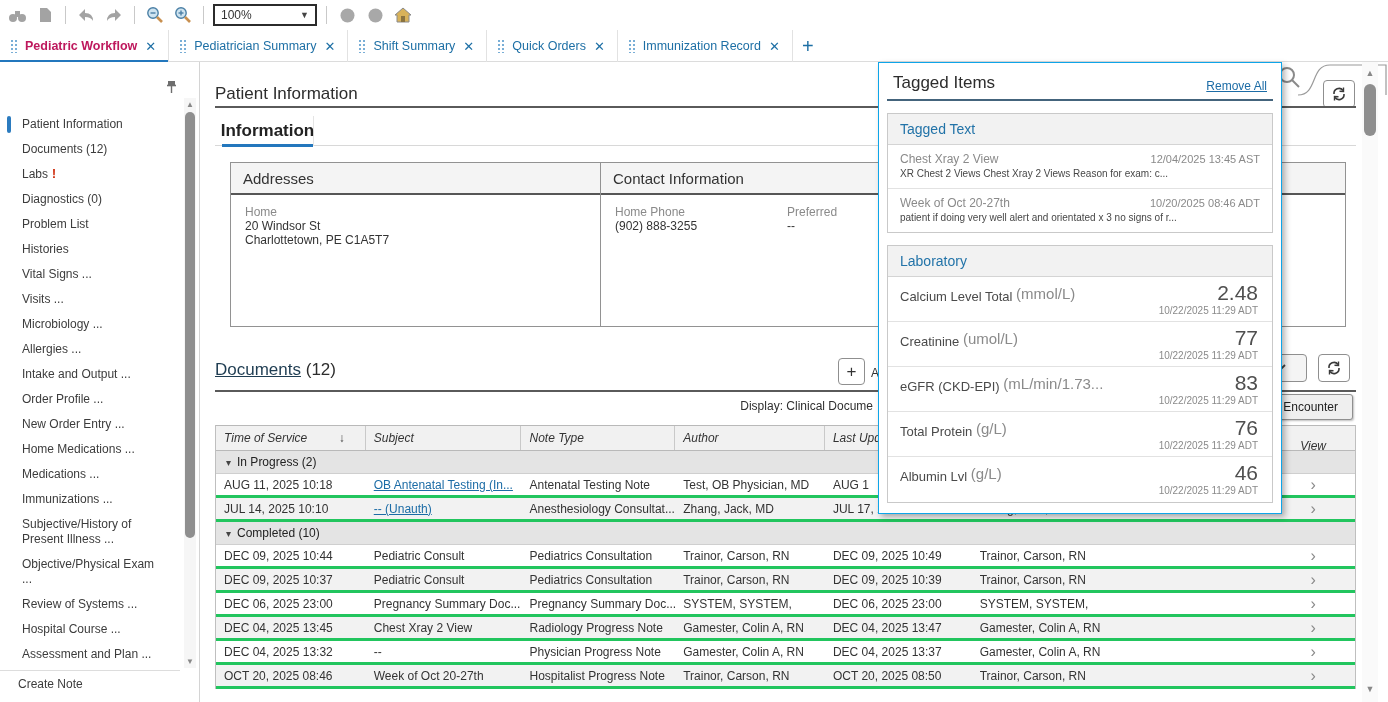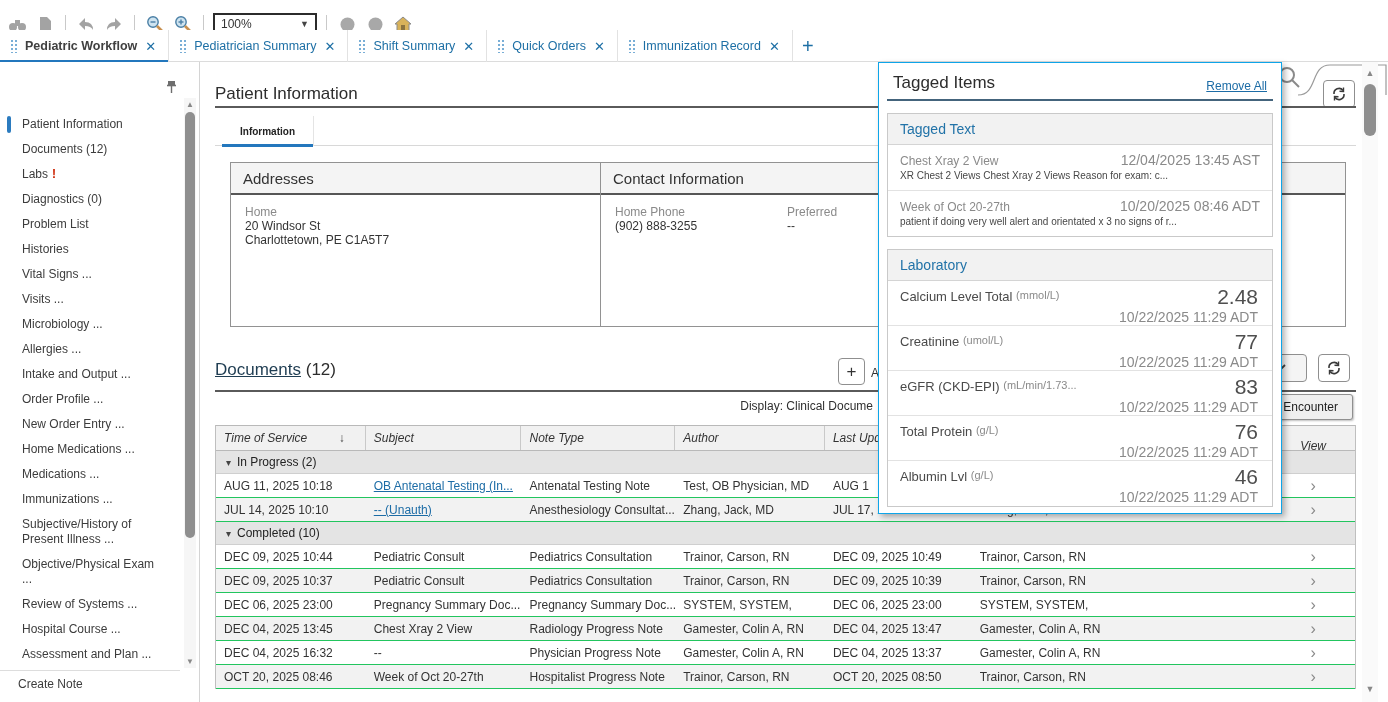"100%" .toolbar { top: 9px -> 0 }
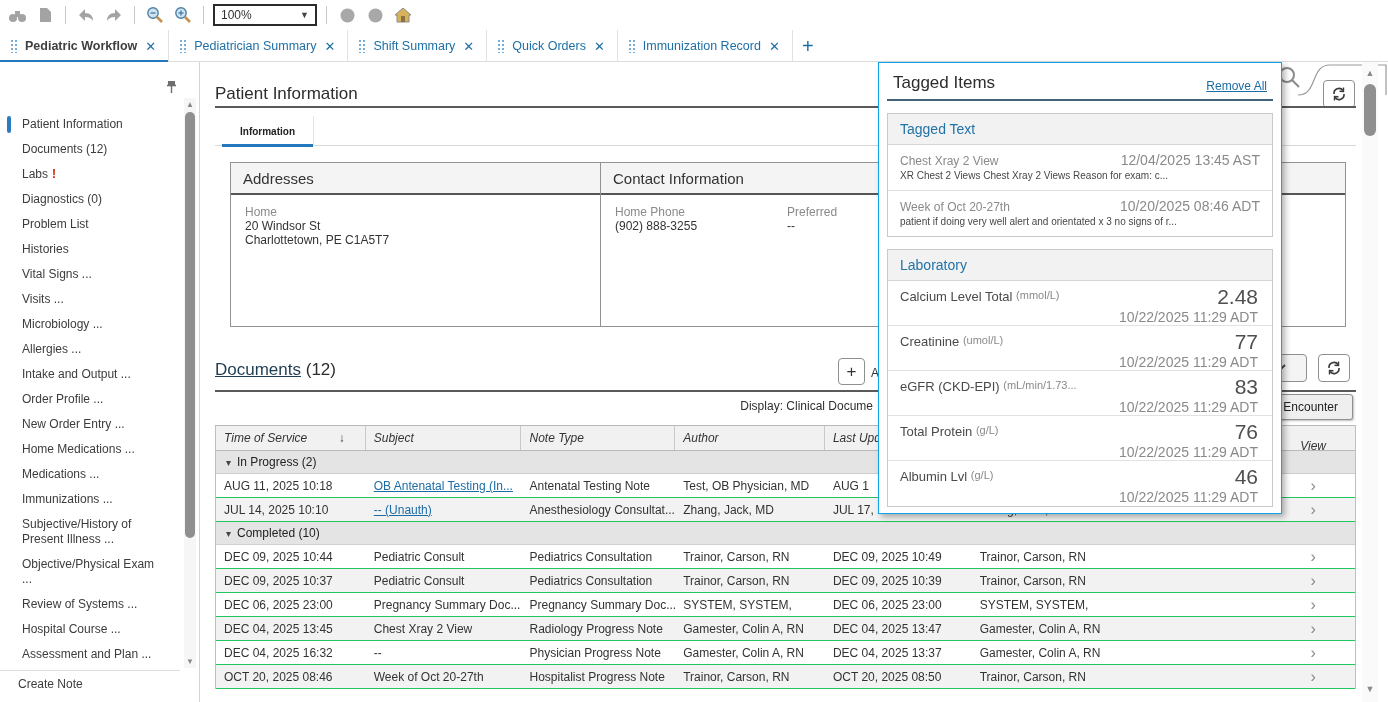"Pediatric Workflow" .tab.active .lbl { color: #404040 -> #be185d }
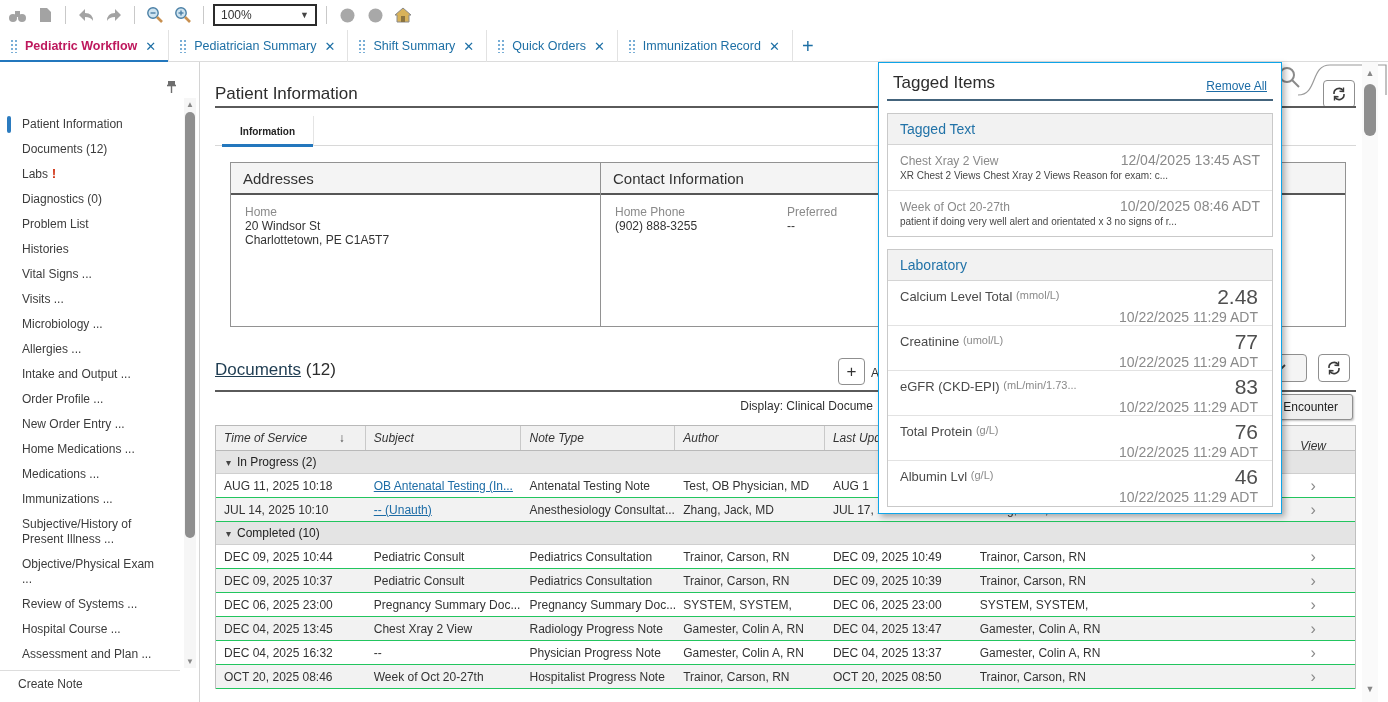"Information" .info-tab { font-size: 10px -> 17px }
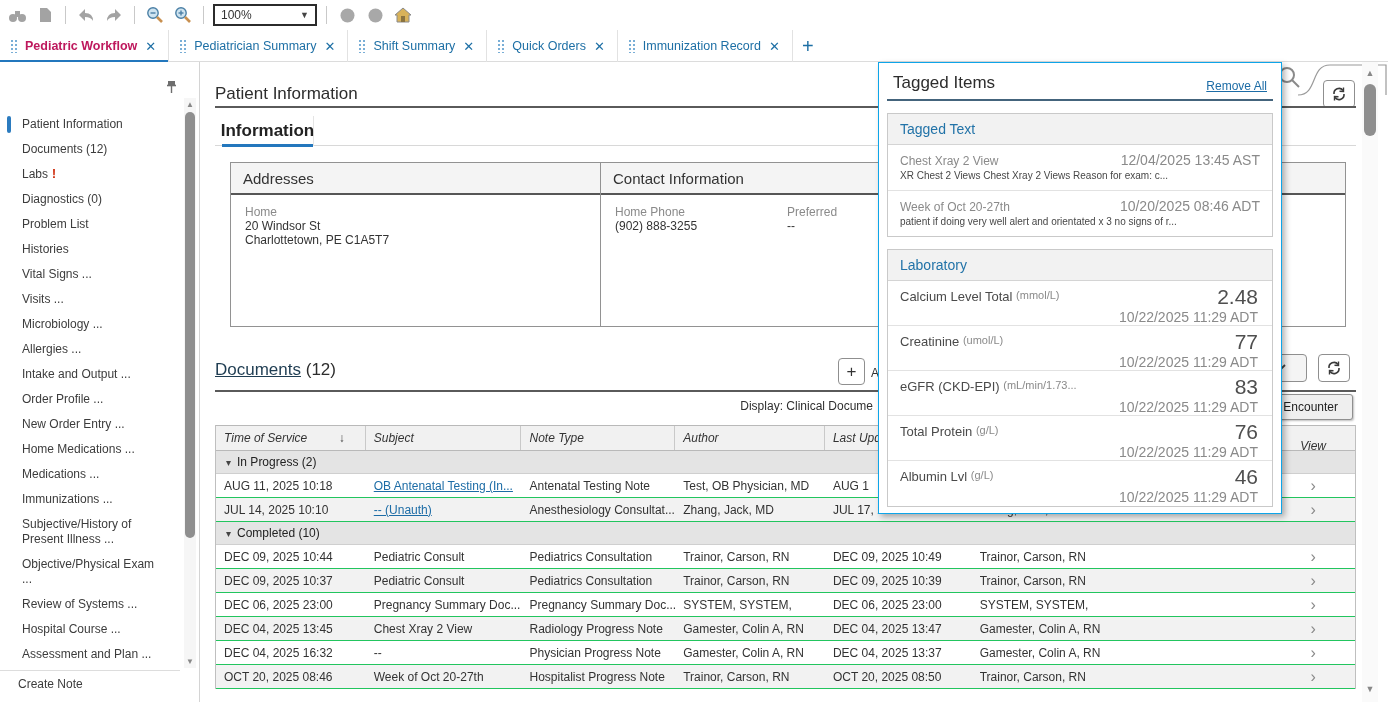"12/04/2025 13:45 AST" .titem-ts { font-size: 14px -> 11px }
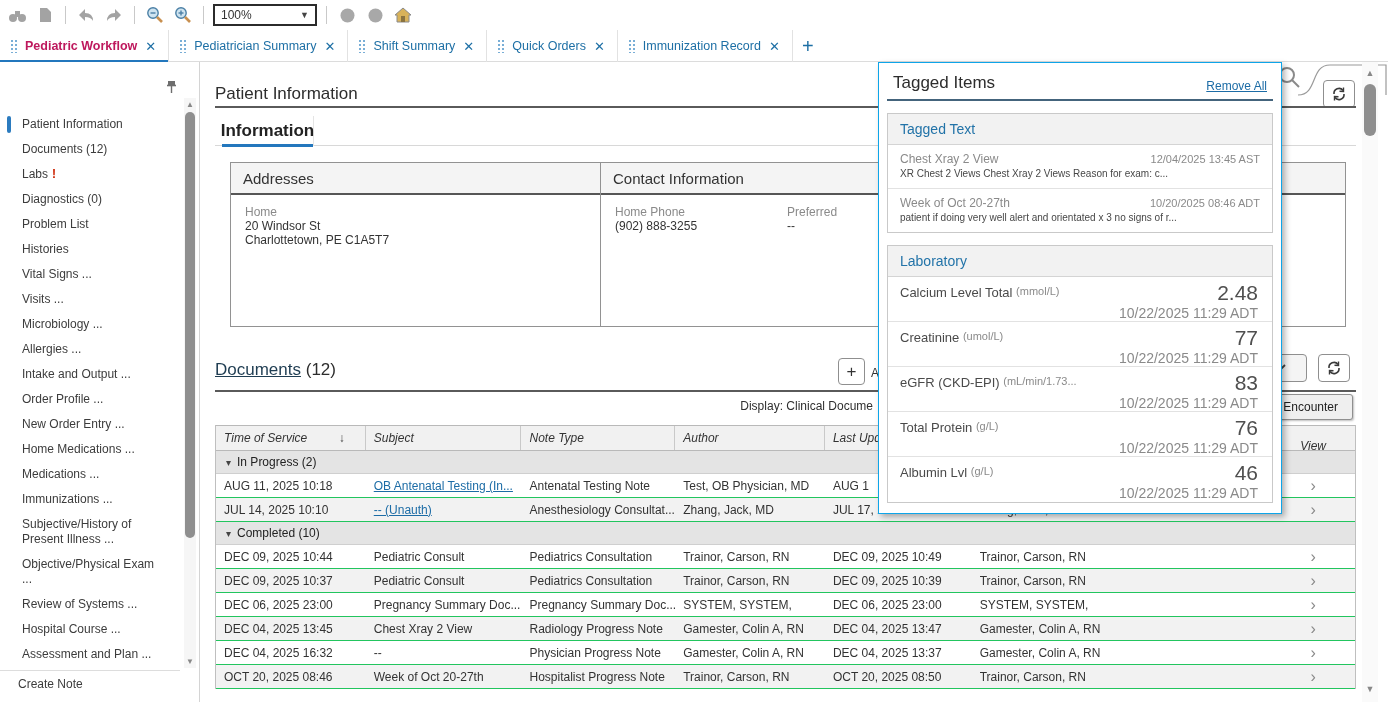"(mmol/L)" .lres-unit { font-size: 11px -> 15px }
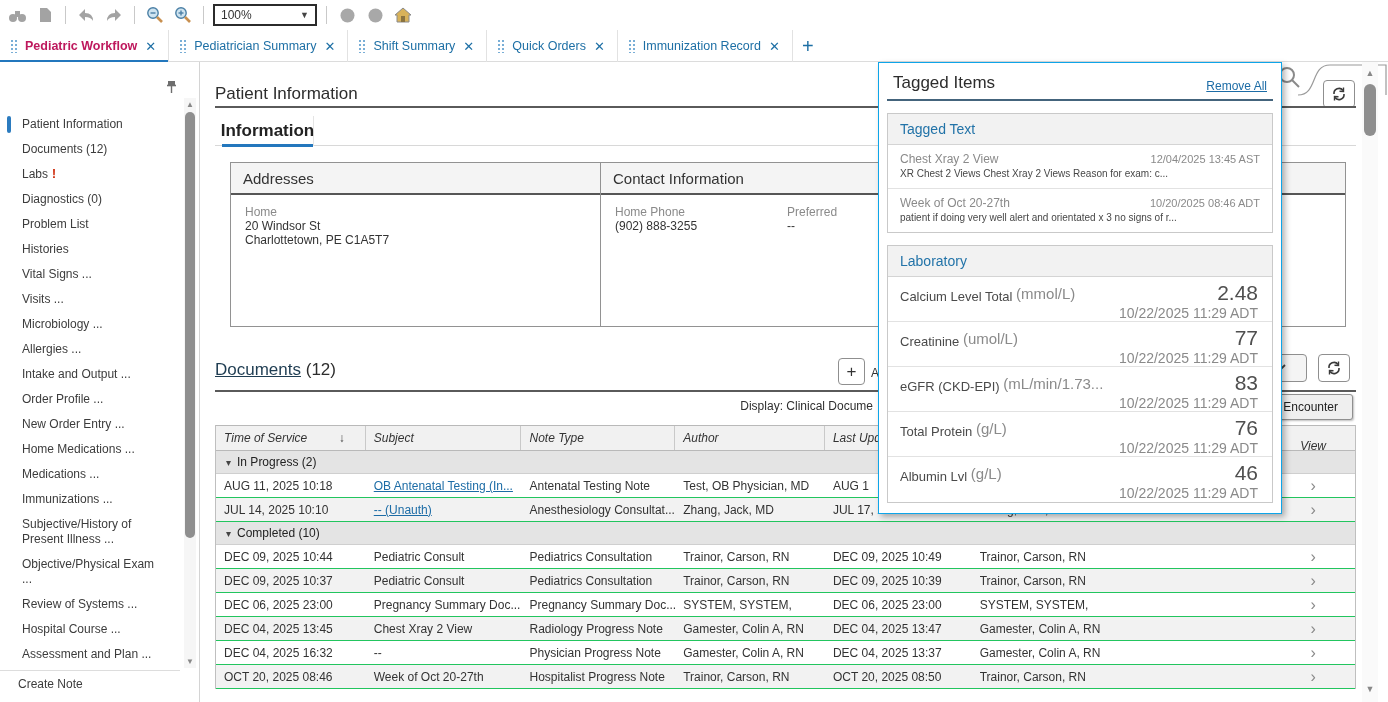"10/22/2025 11:29 ADT" .lres-ts { font-size: 14px -> 10px }
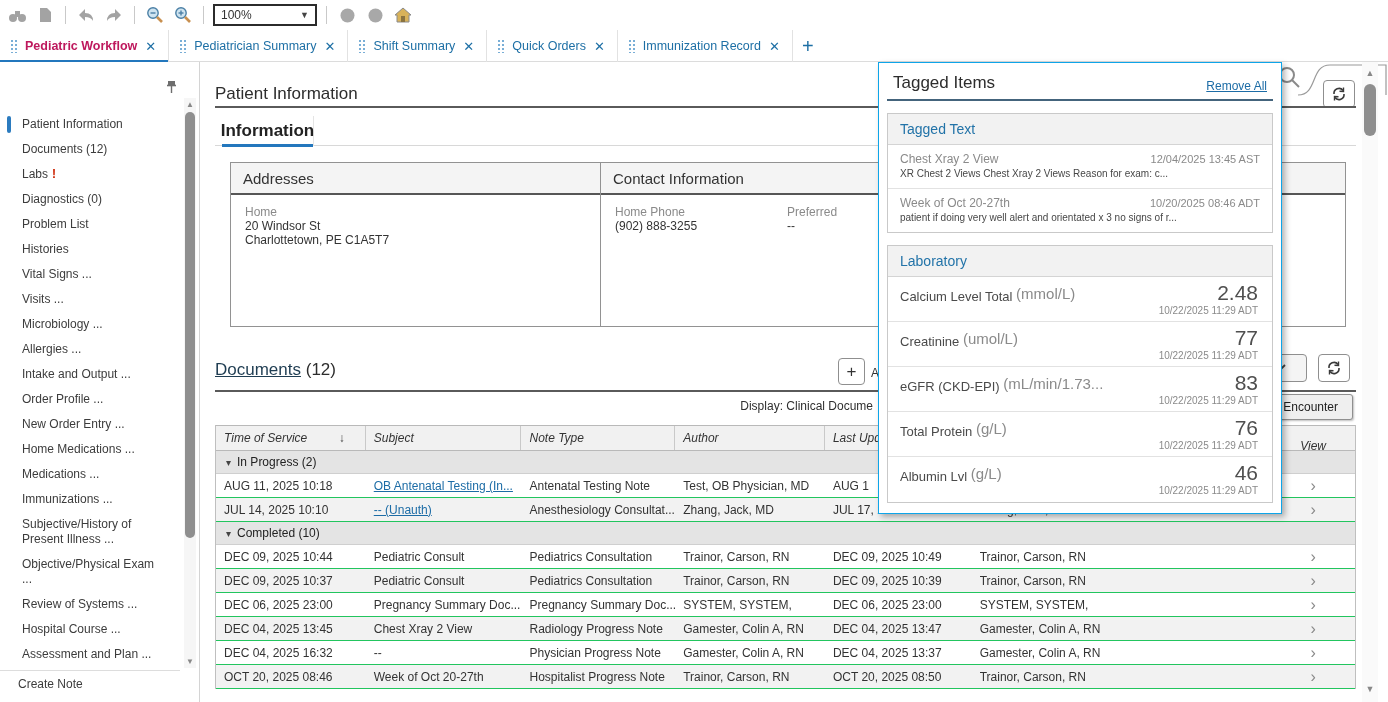"AUG 11, 2025 10:18" .row { border-bottom: 1px solid #22c55e -> 3px solid #22c55e }
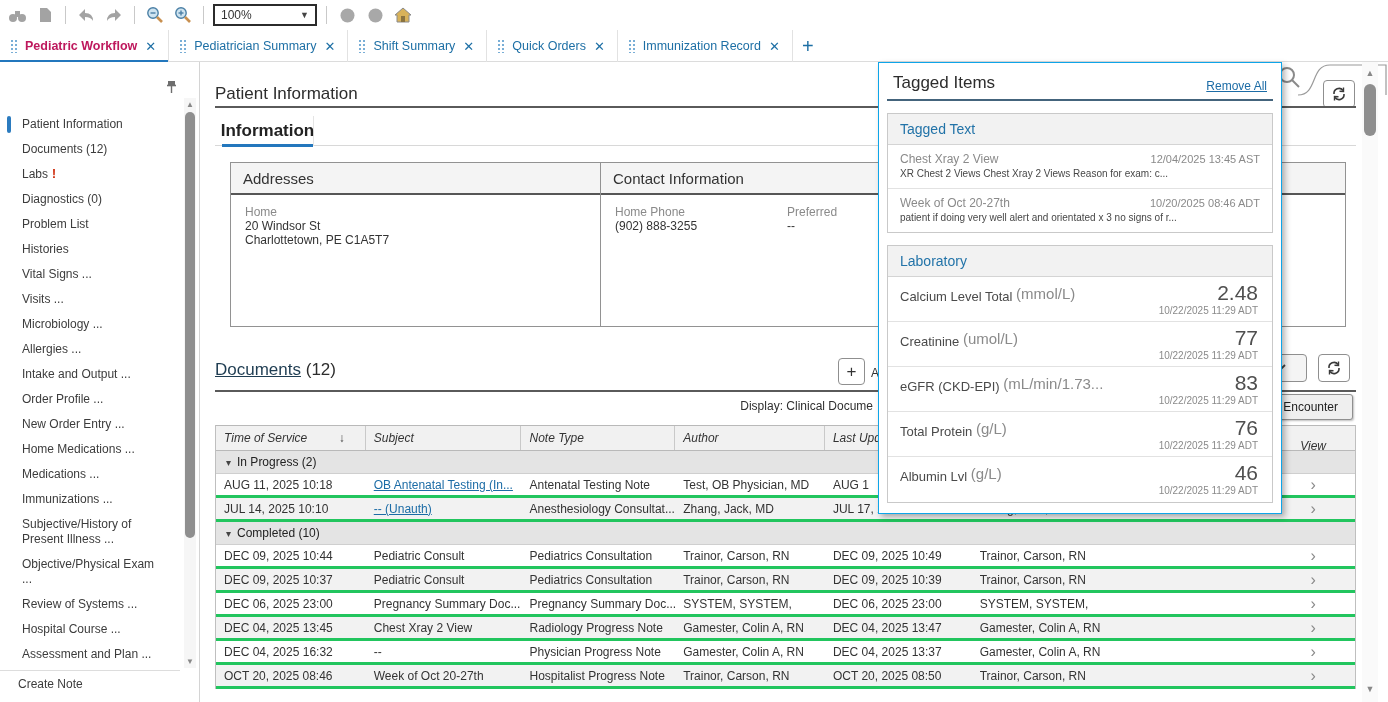"DEC 04, 2025 16:32" span.td { text: 16:32 -> 13:32 }
